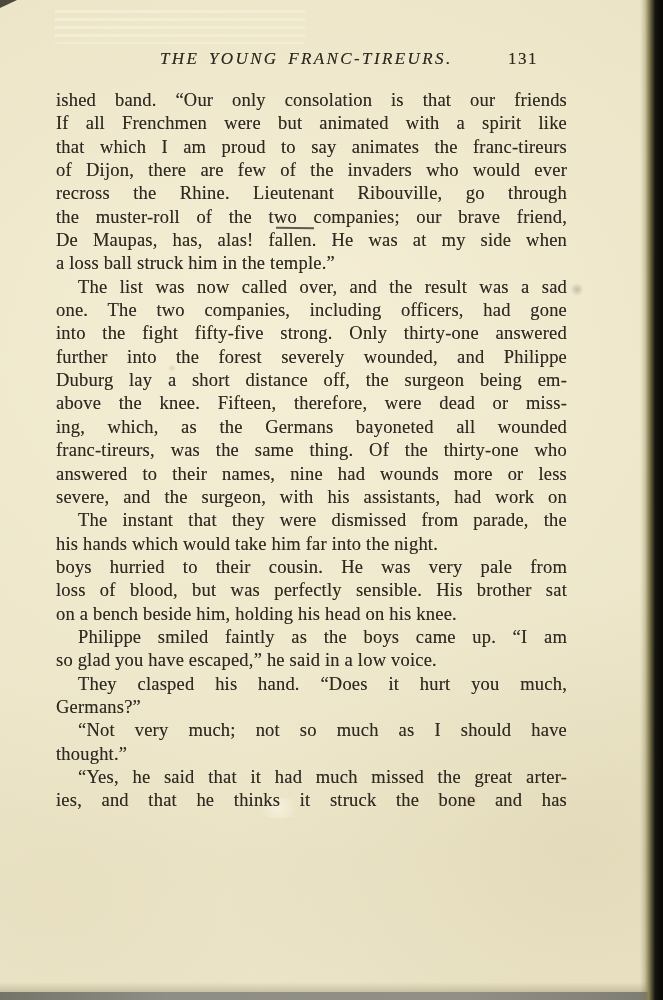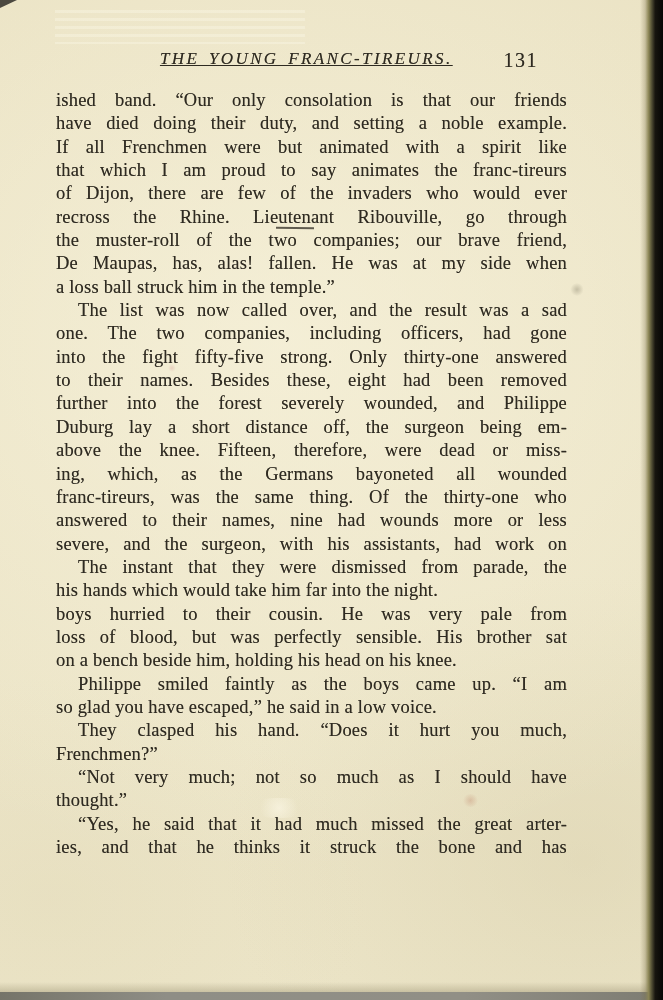"THE YOUNG FRANC-TIREURS." .running-title { text-decoration: underline -> none }
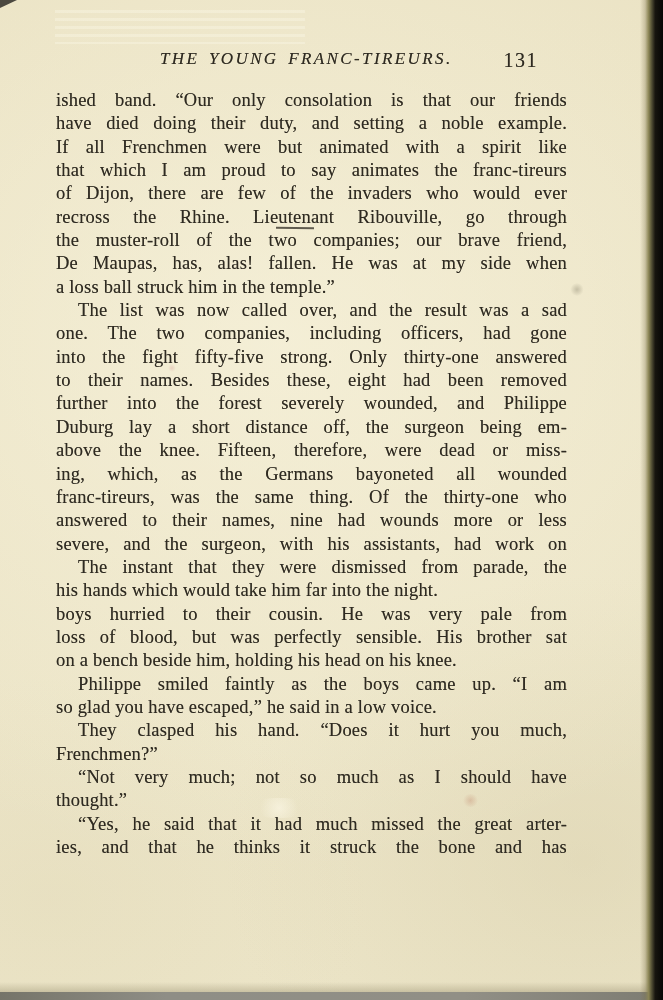"131" .page-number { font-size: 20px -> 17px }
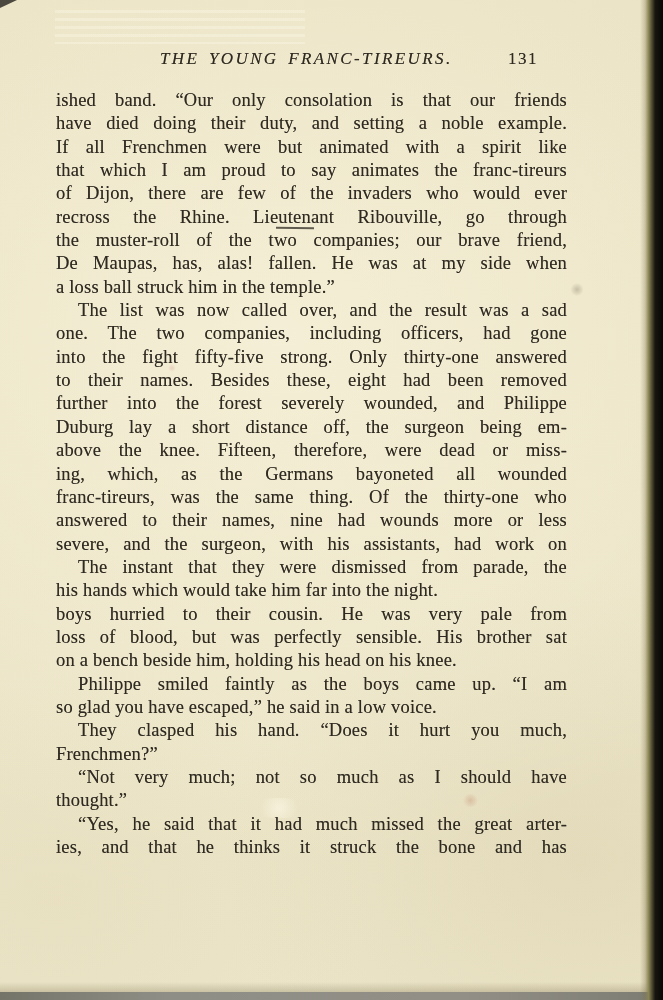"have died doing their duty," div.line { html: <div>have died doing their duty, and setting a noble example.</div> -> none }
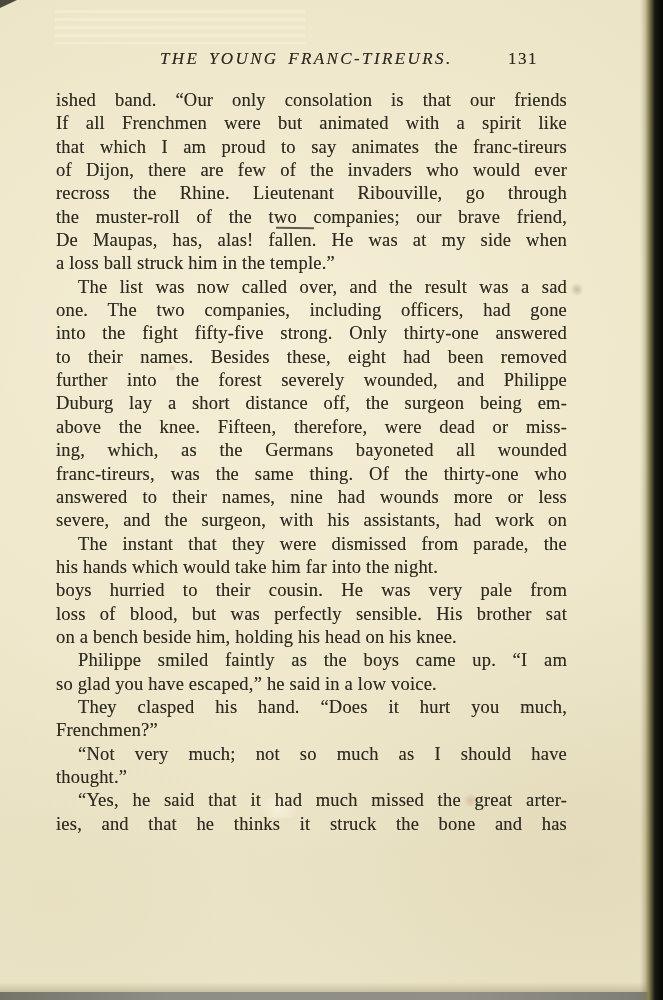"to their names. Besides these," div.line { html: <div>to their names. Besides these, eight had been removed</div> -> none }
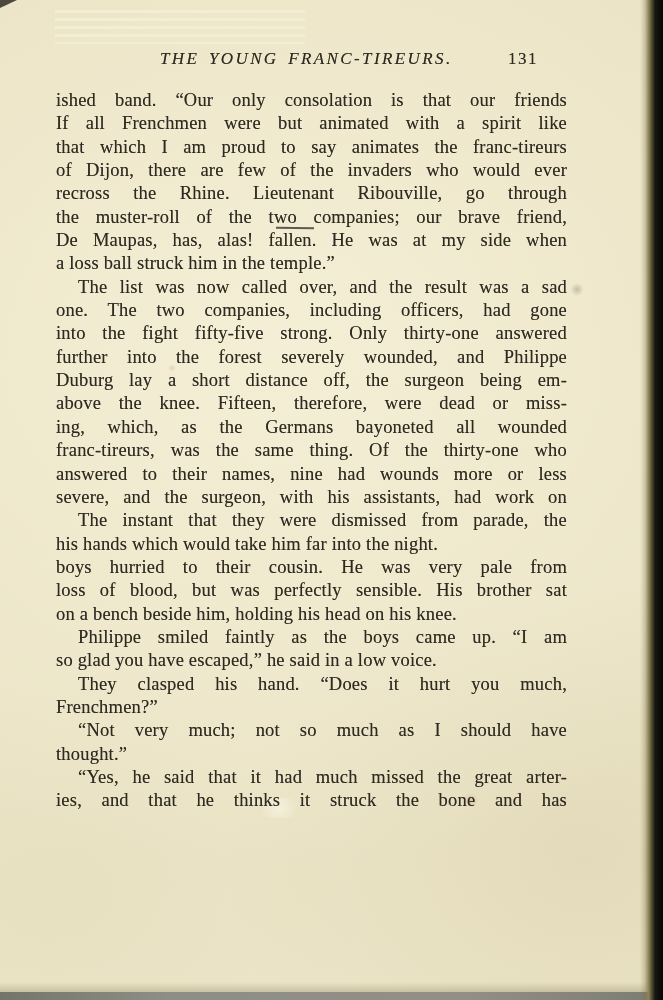"Frenchmen?”" div.line { text: Frenchmen -> Germans }
